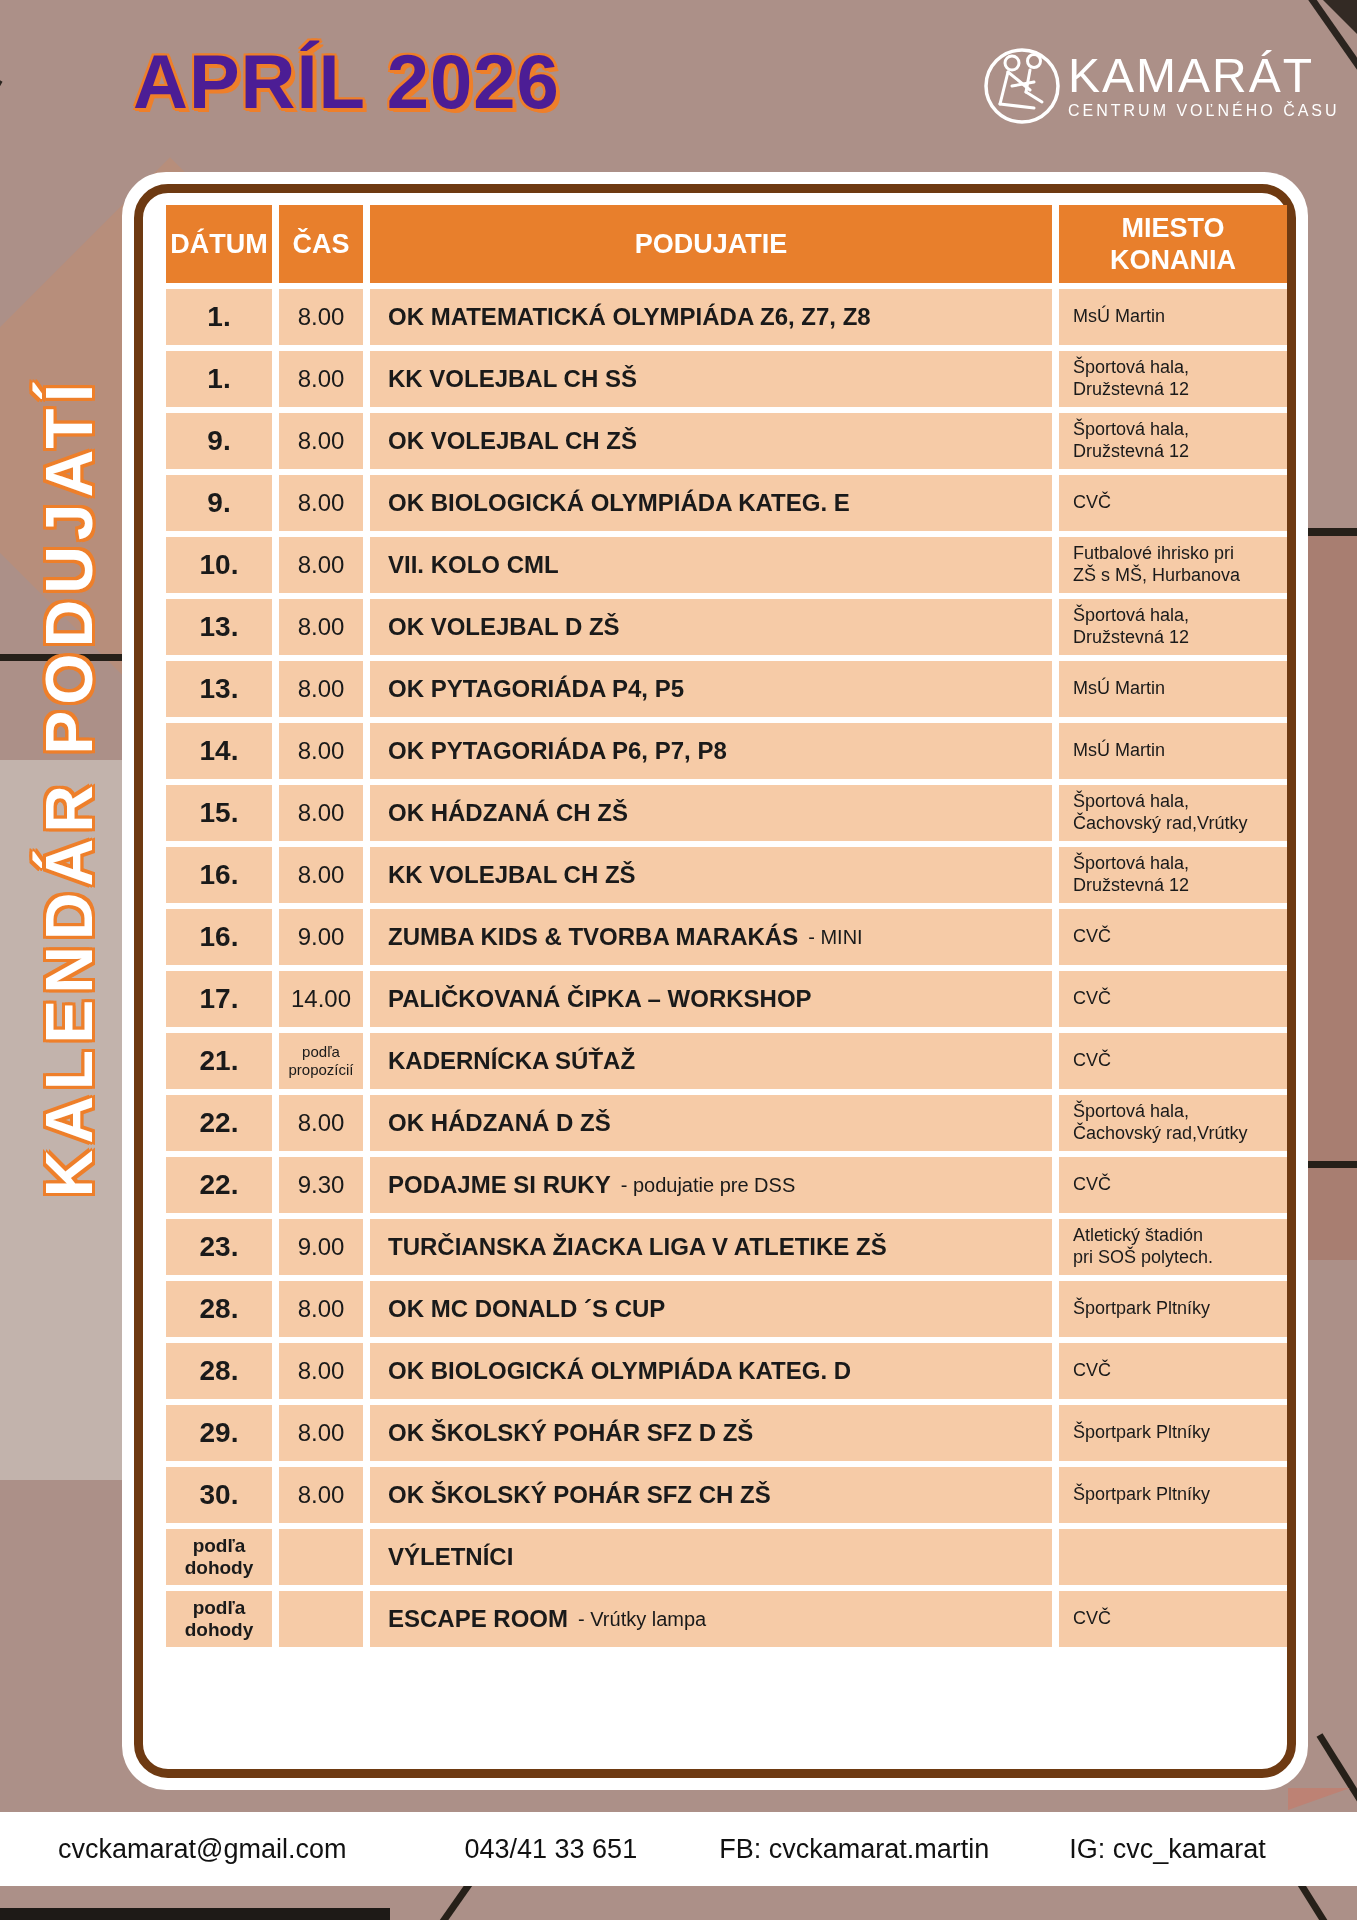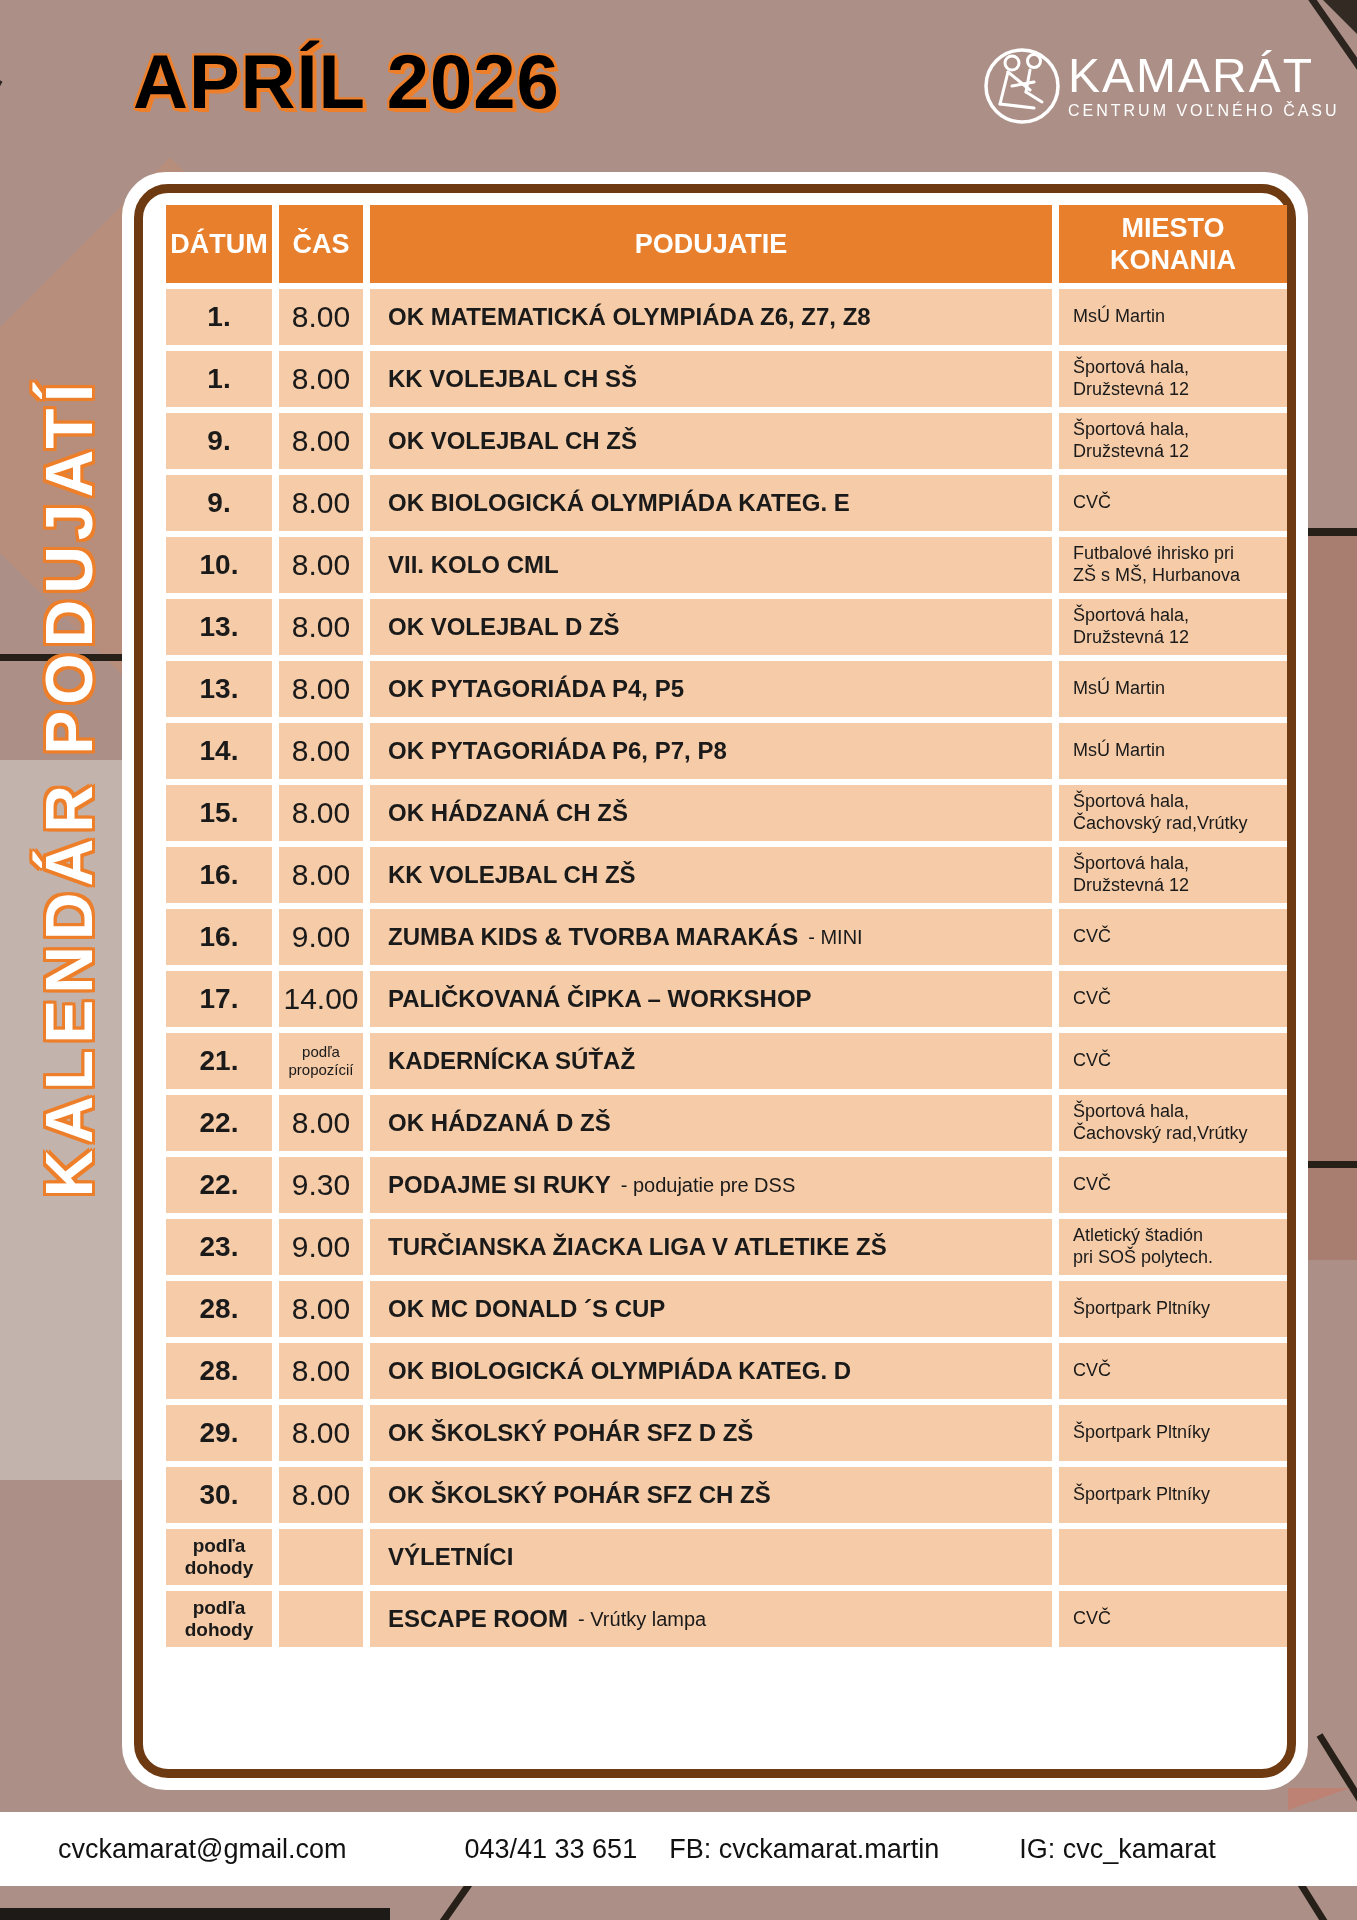"APRÍL 2026" .title { color: #000000 -> #4c1d95 }
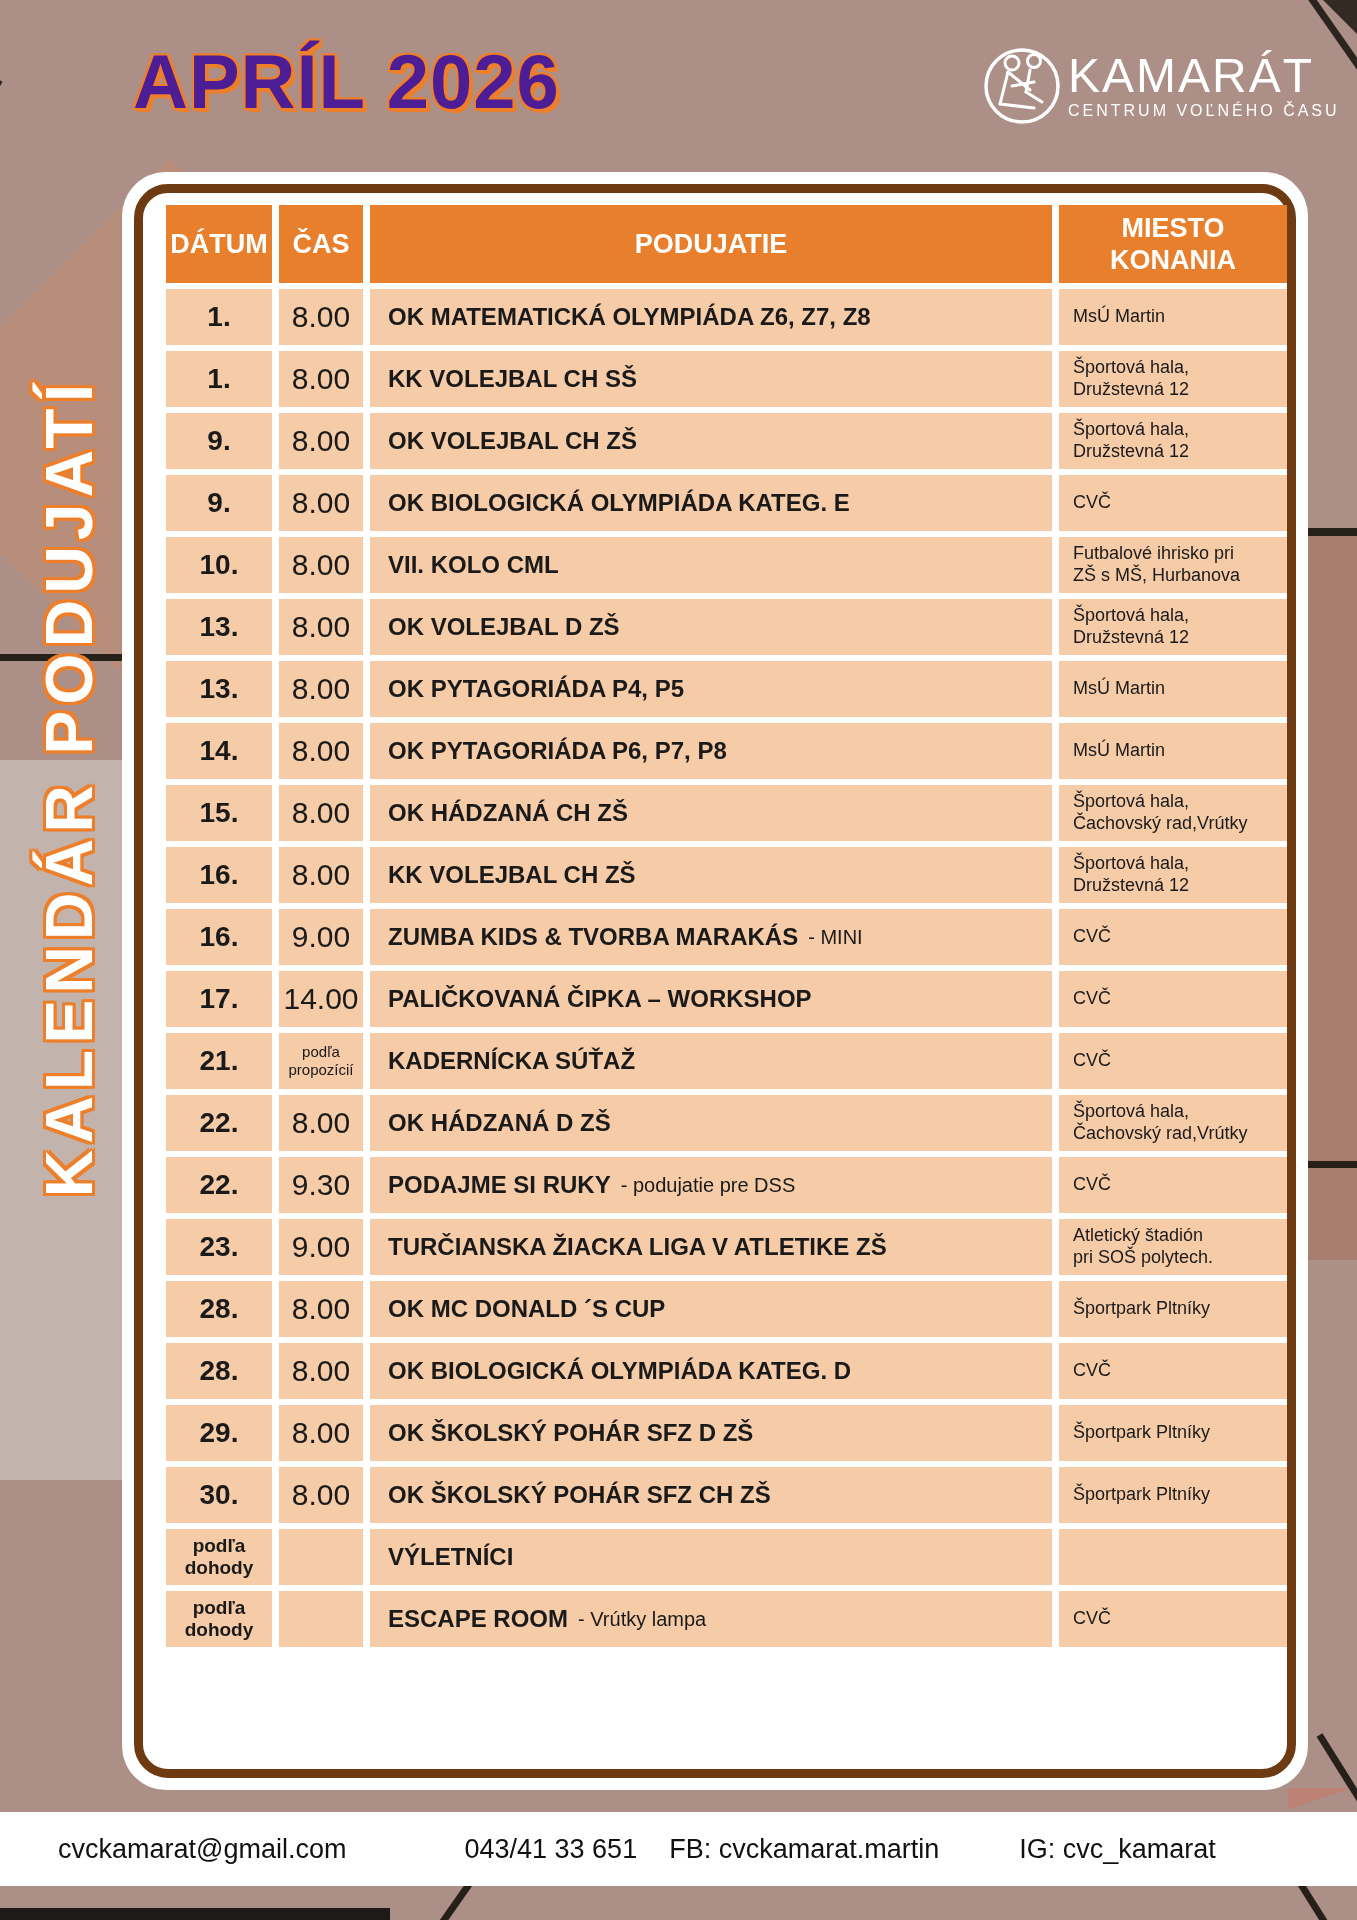"8.00" .c-time { font-size: 30px -> 24px }
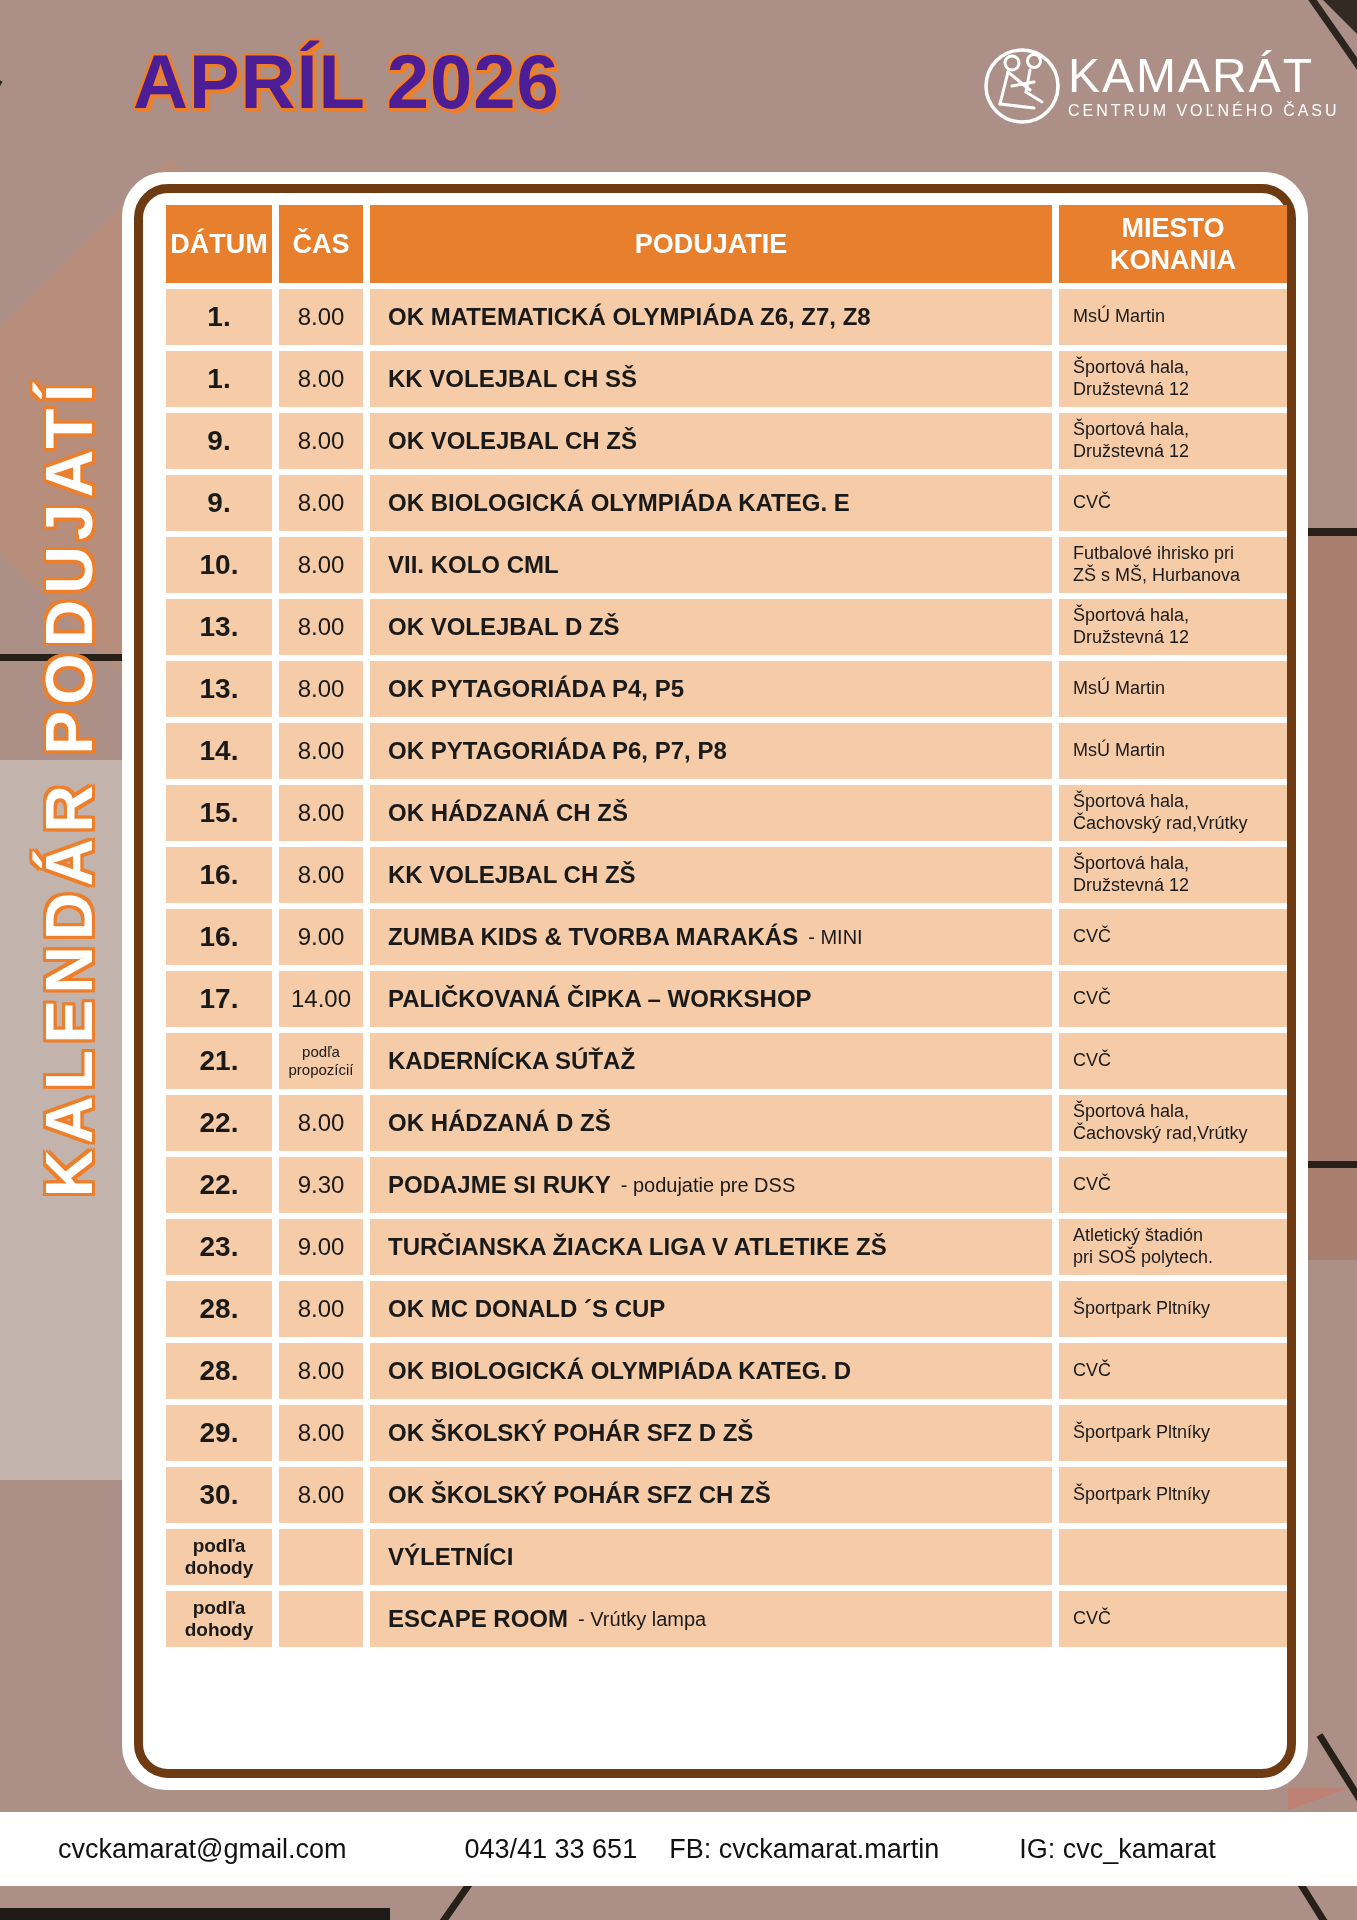"FB: cvckamarat.martin" .f-fb { margin-left: 32px -> 82px }
